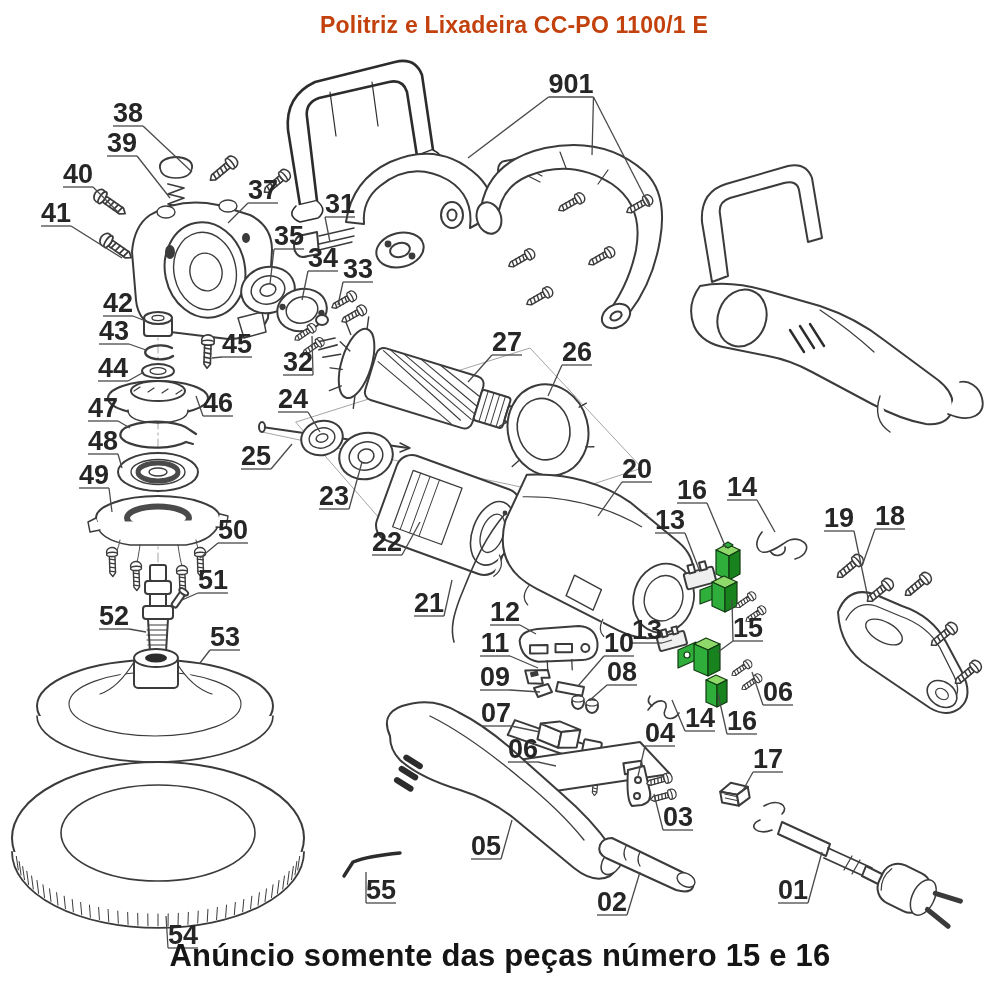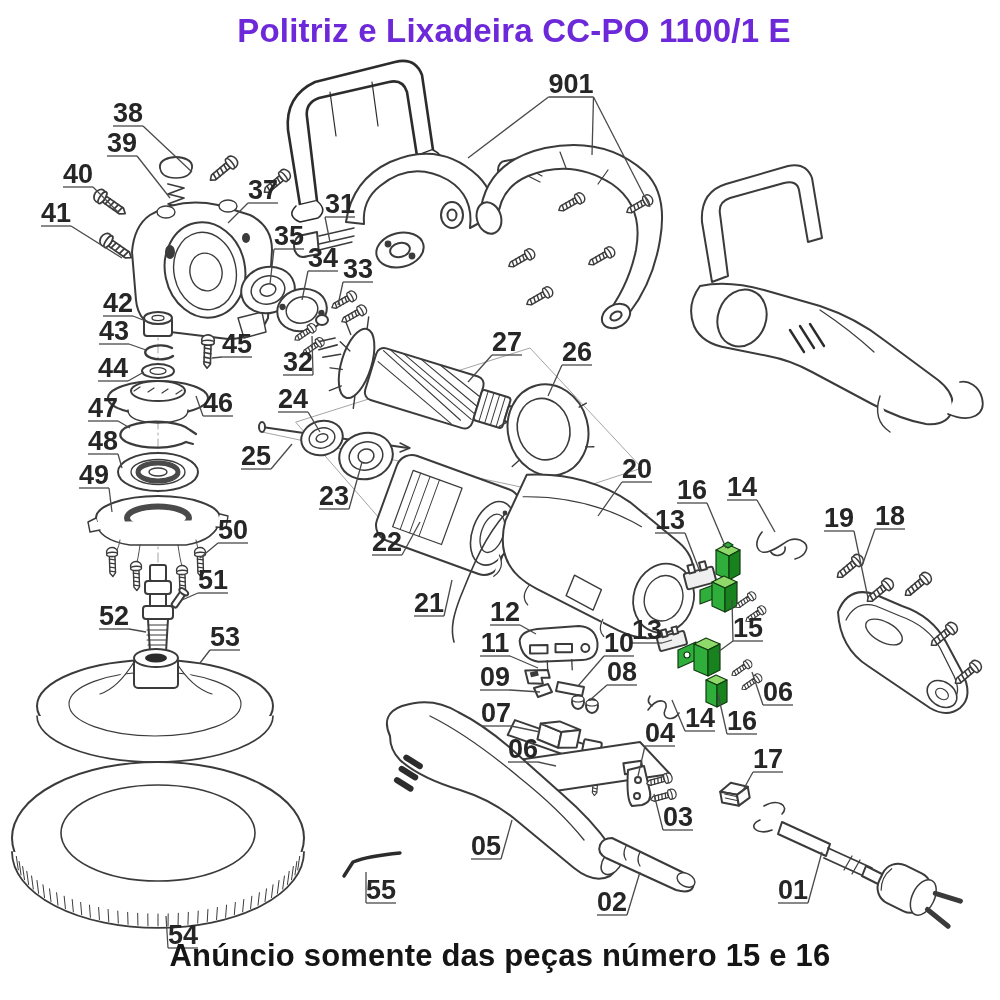"Politriz e Lixadeira CC-PO 1100/1" .title { color: #6d28d9 -> #c2410c; font-size: 33px -> 23px }
